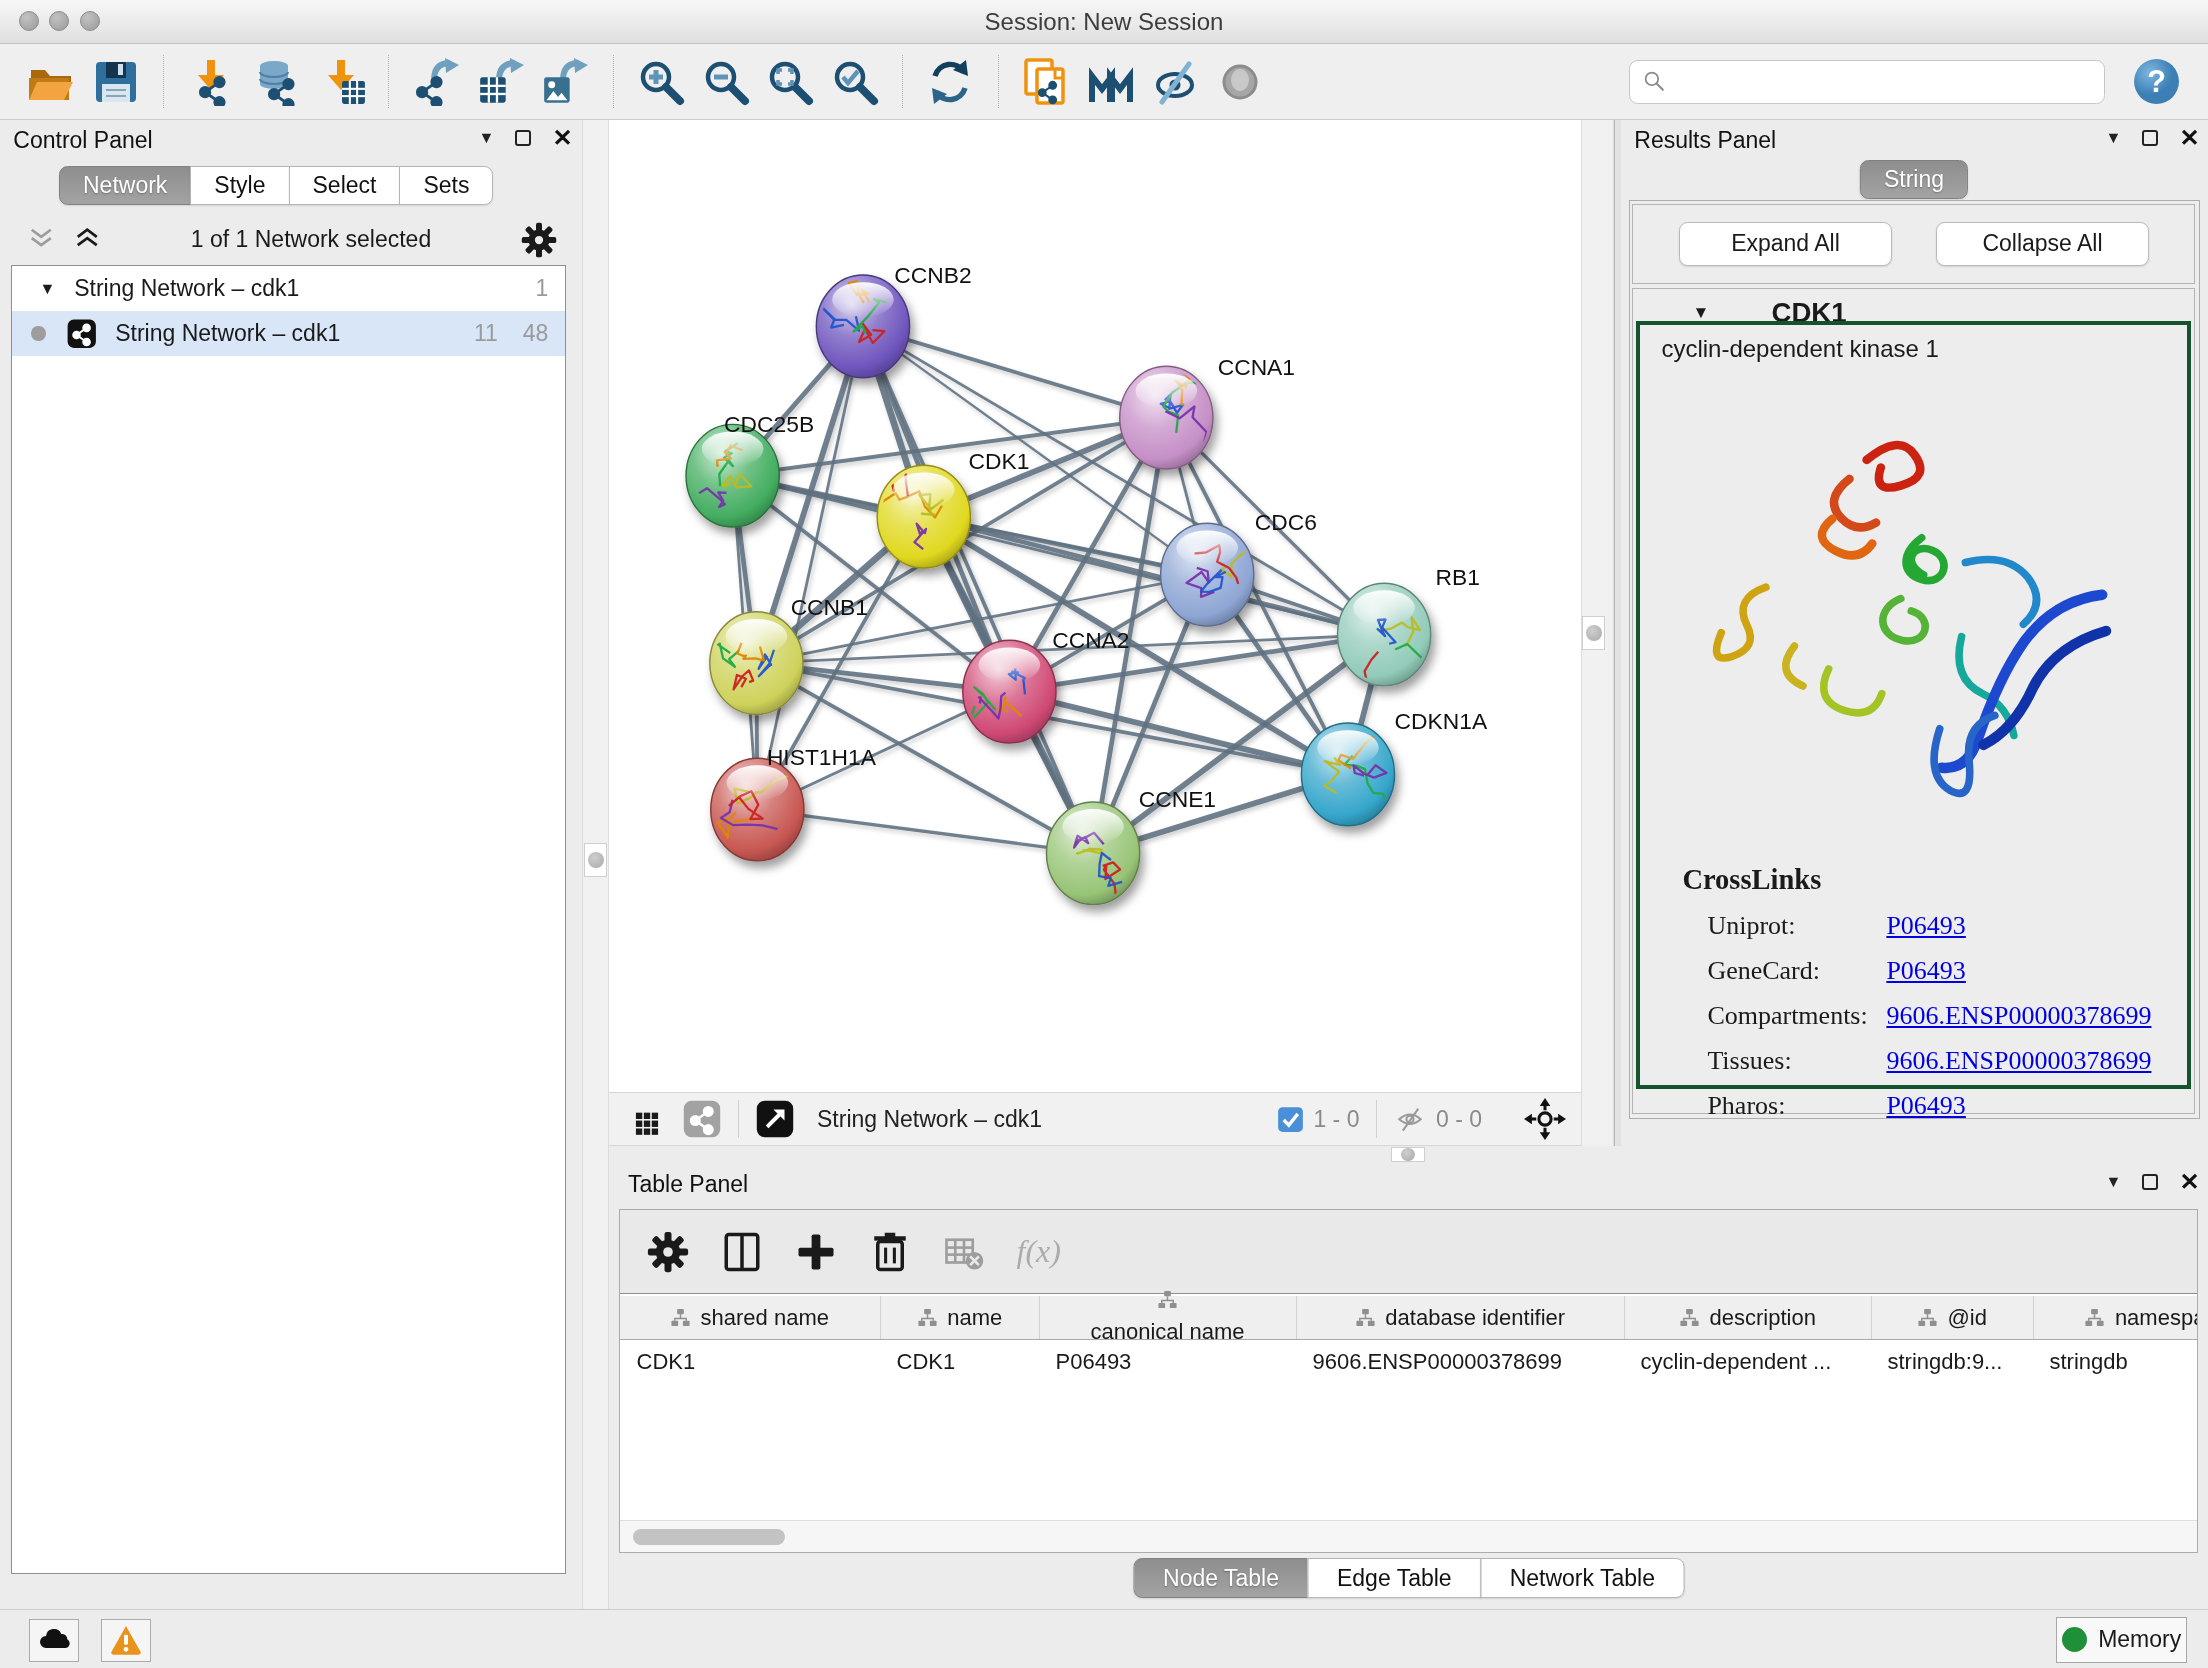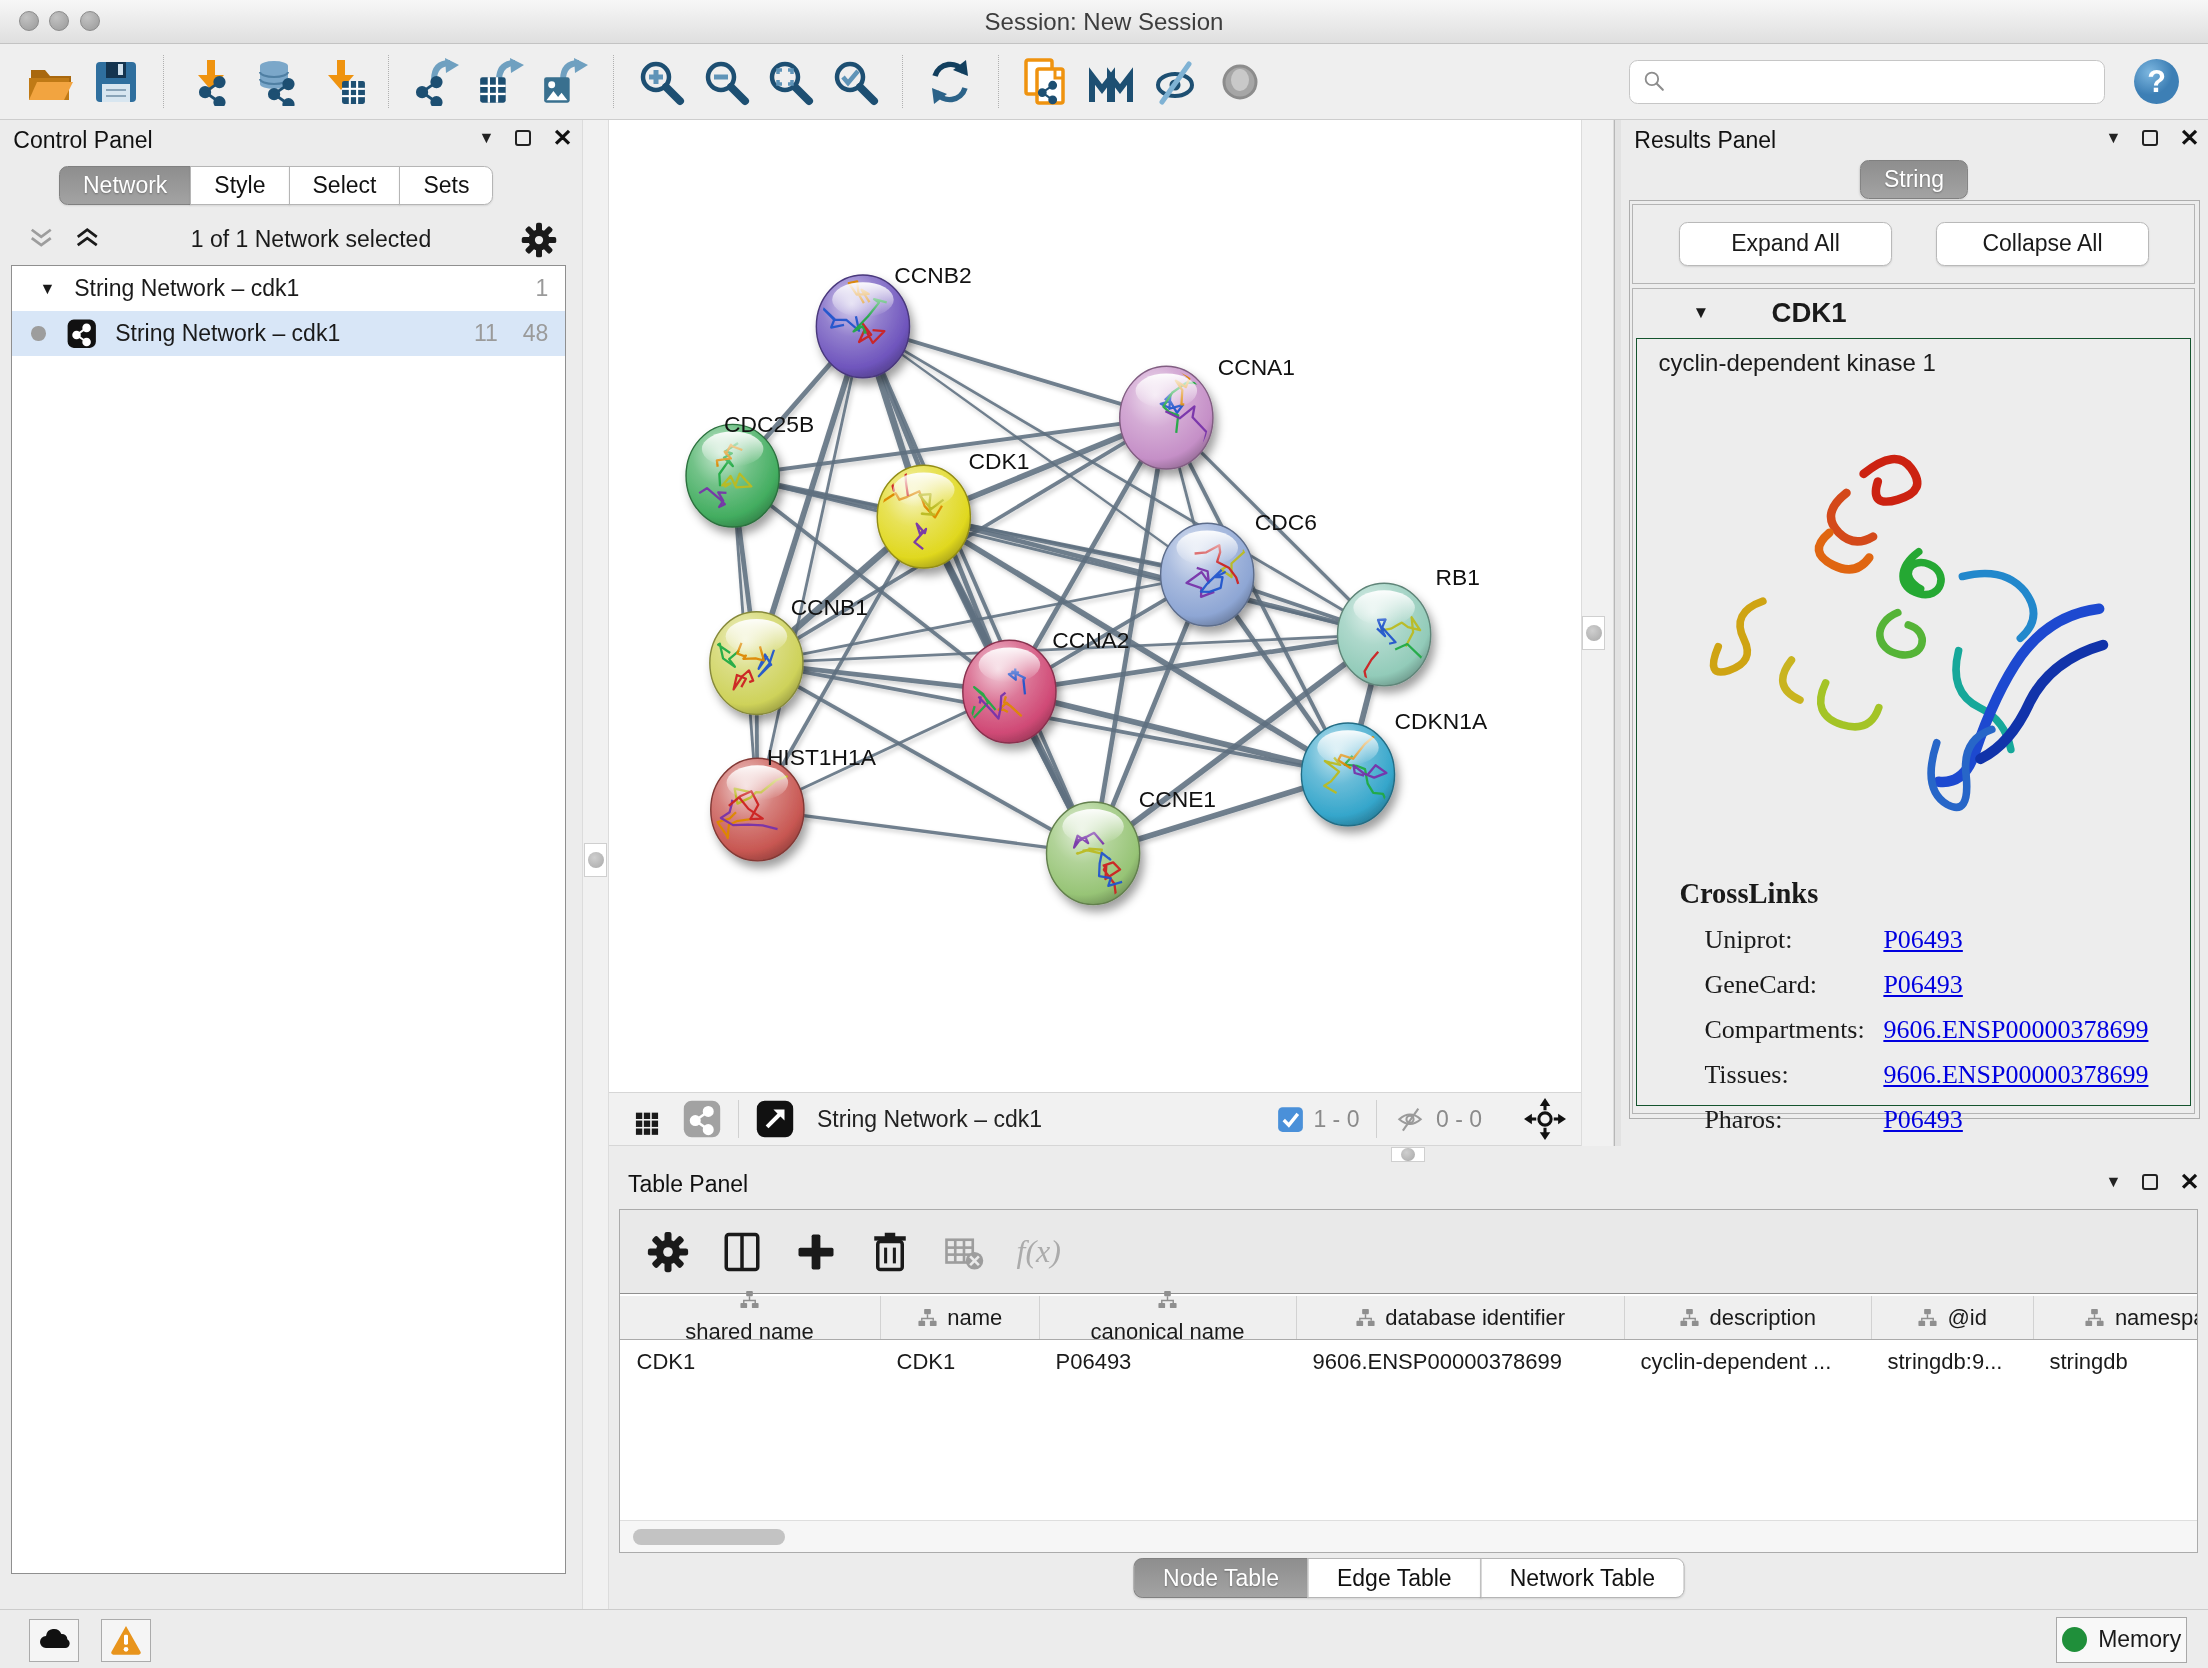"cyclin-dependent kinase 1" #rp-card { border: 1px solid #14532d -> 4px solid #14532d; top: 49px -> 32px }
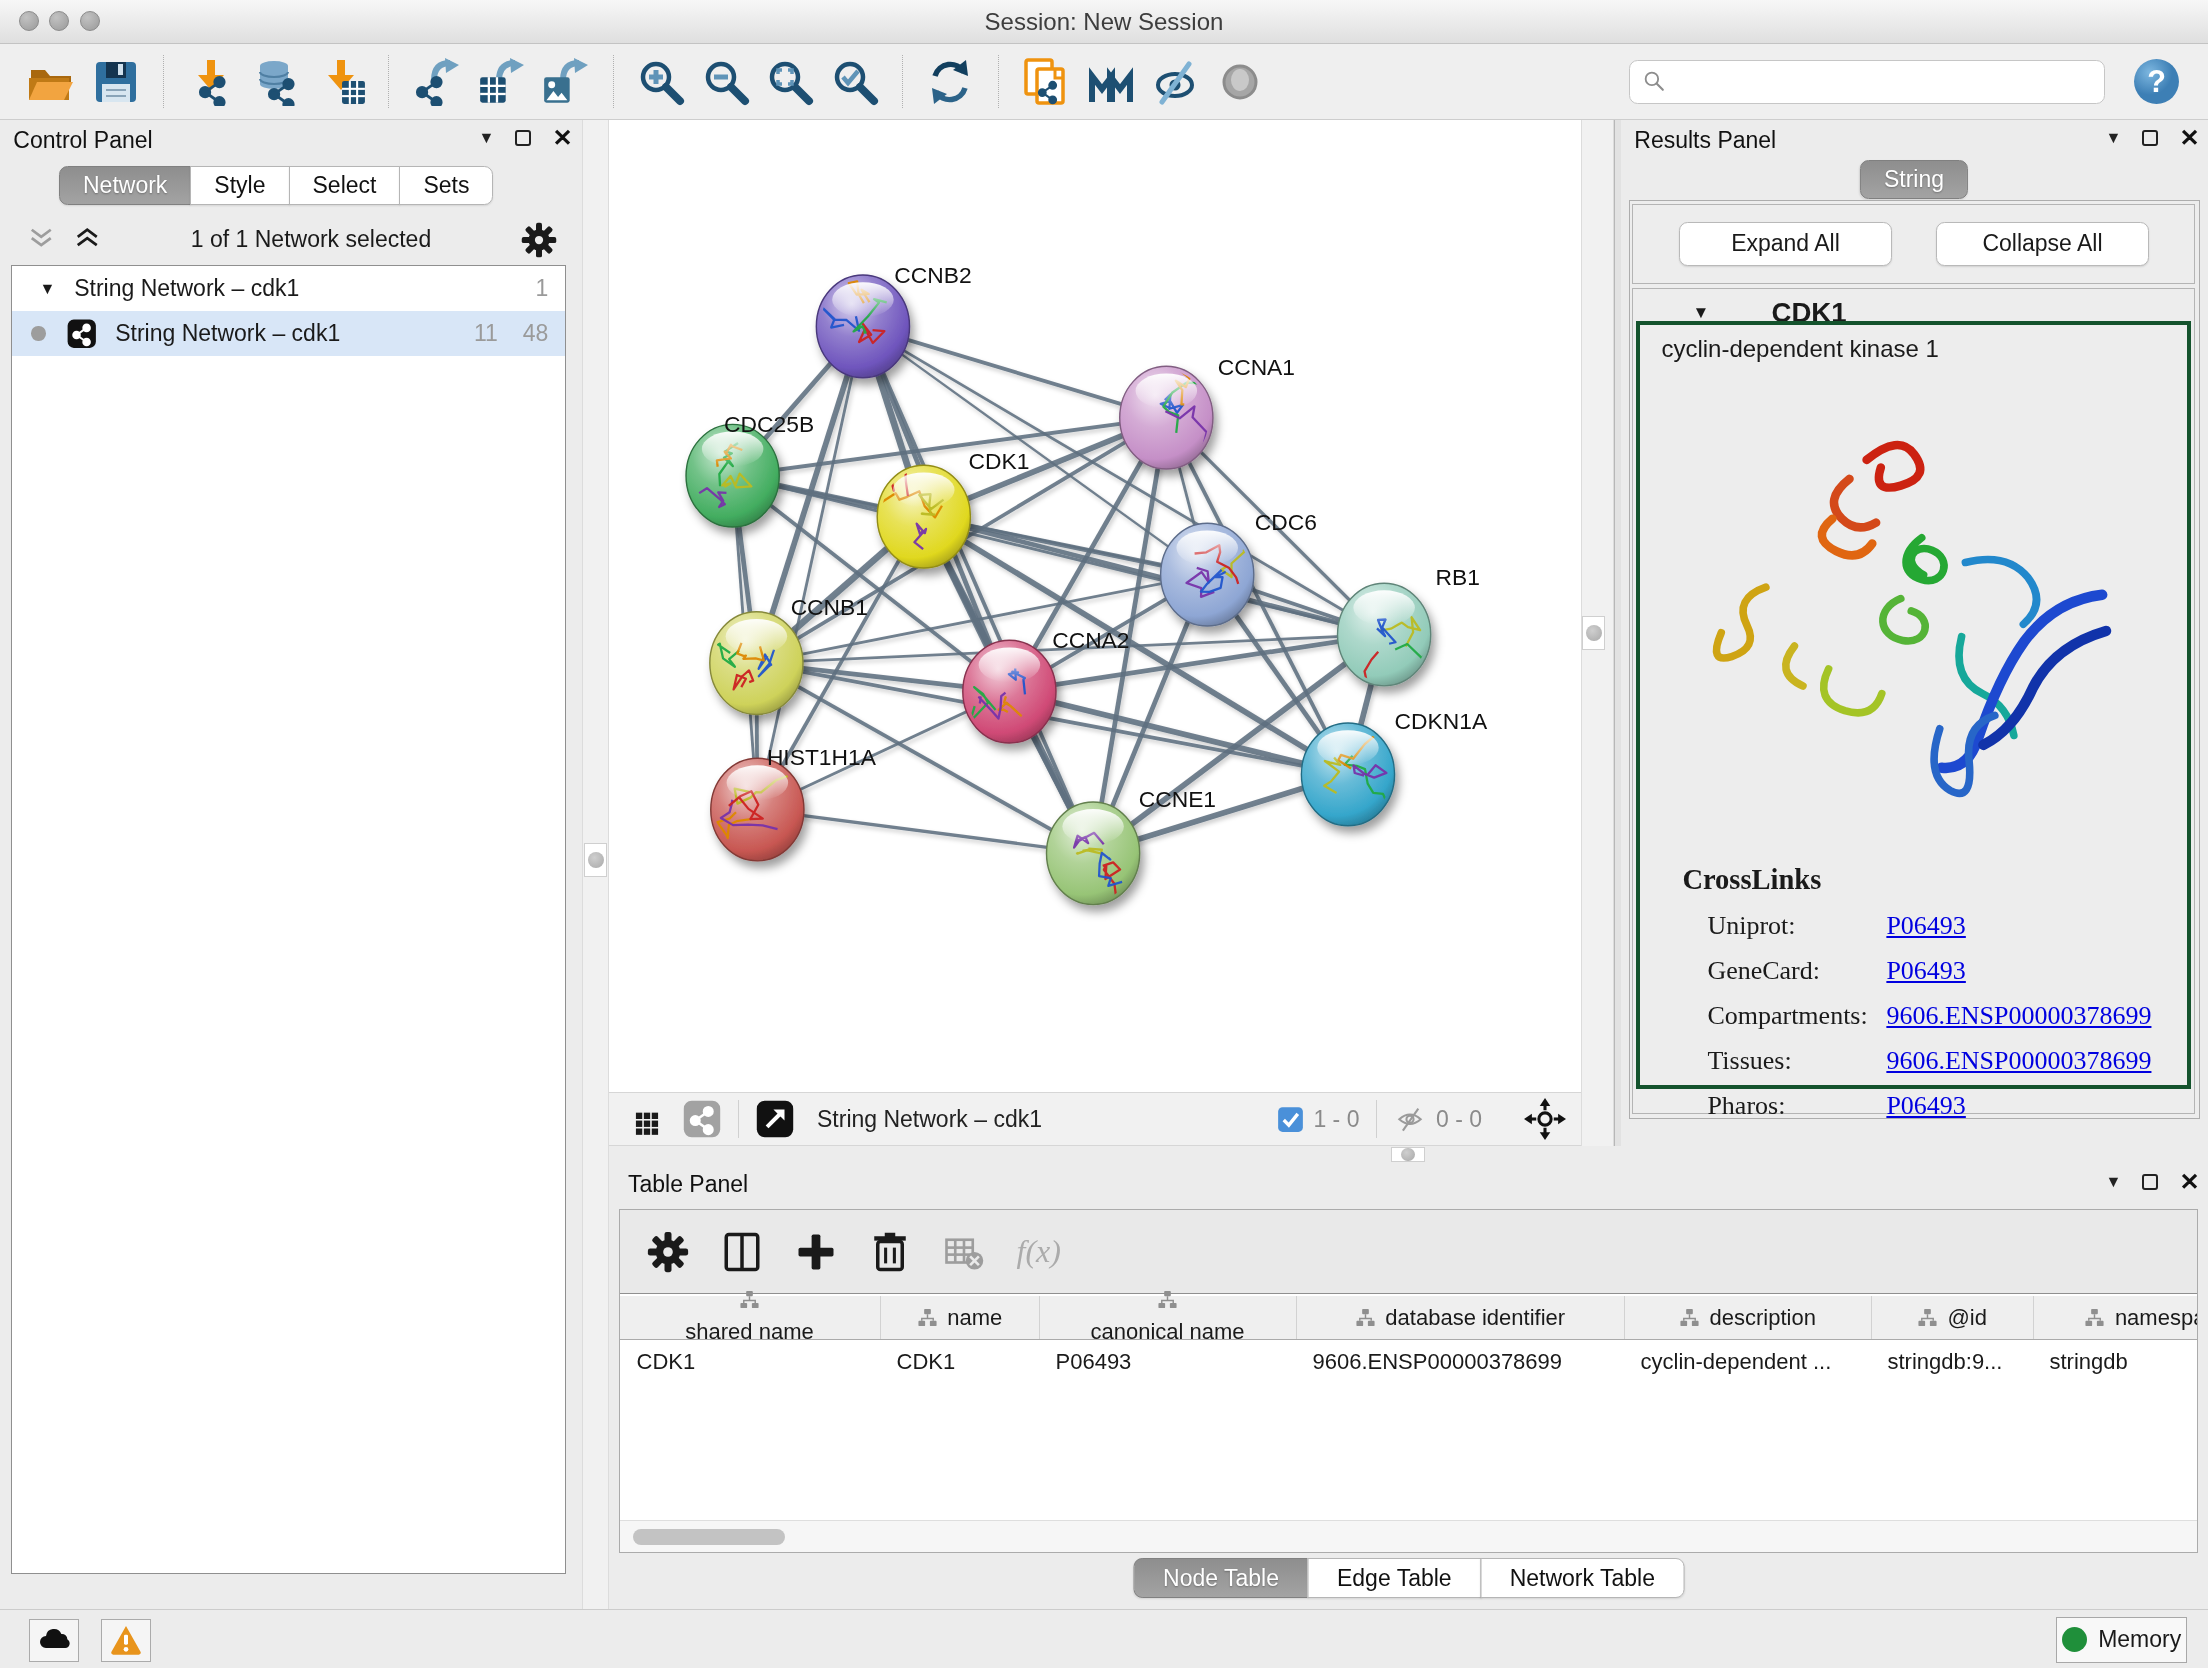"shared name" .th-cell:first-child { flex-direction: column -> none }
